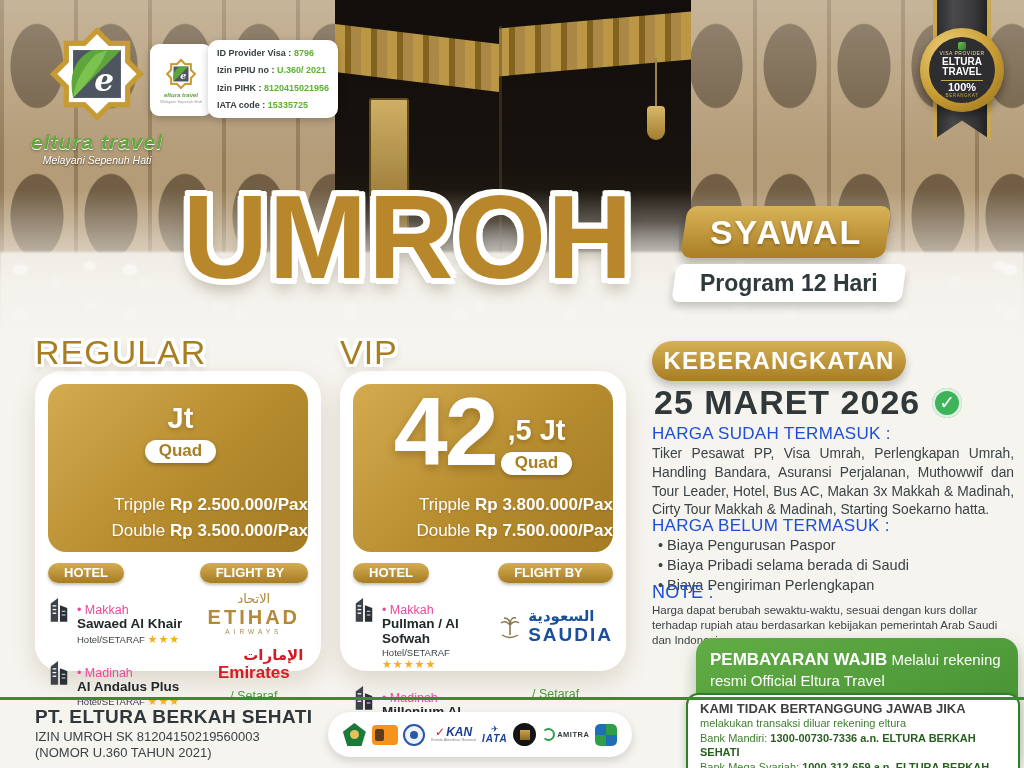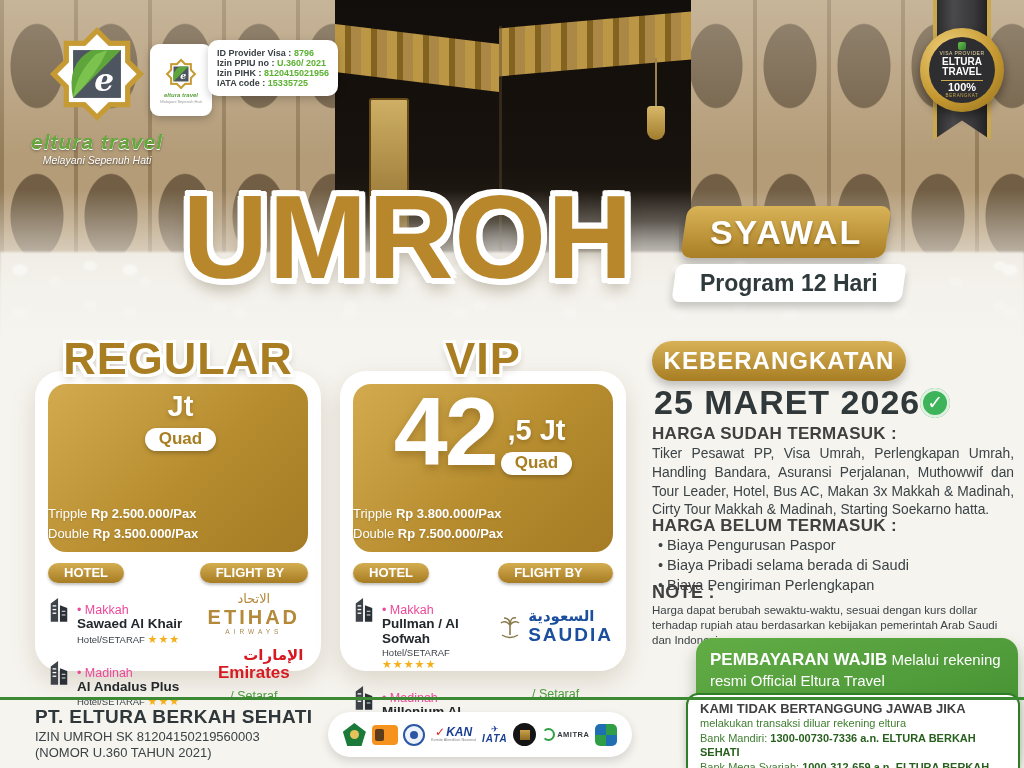"ID Provider Visa : 8796" .license-card { height: 56px -> 78px }
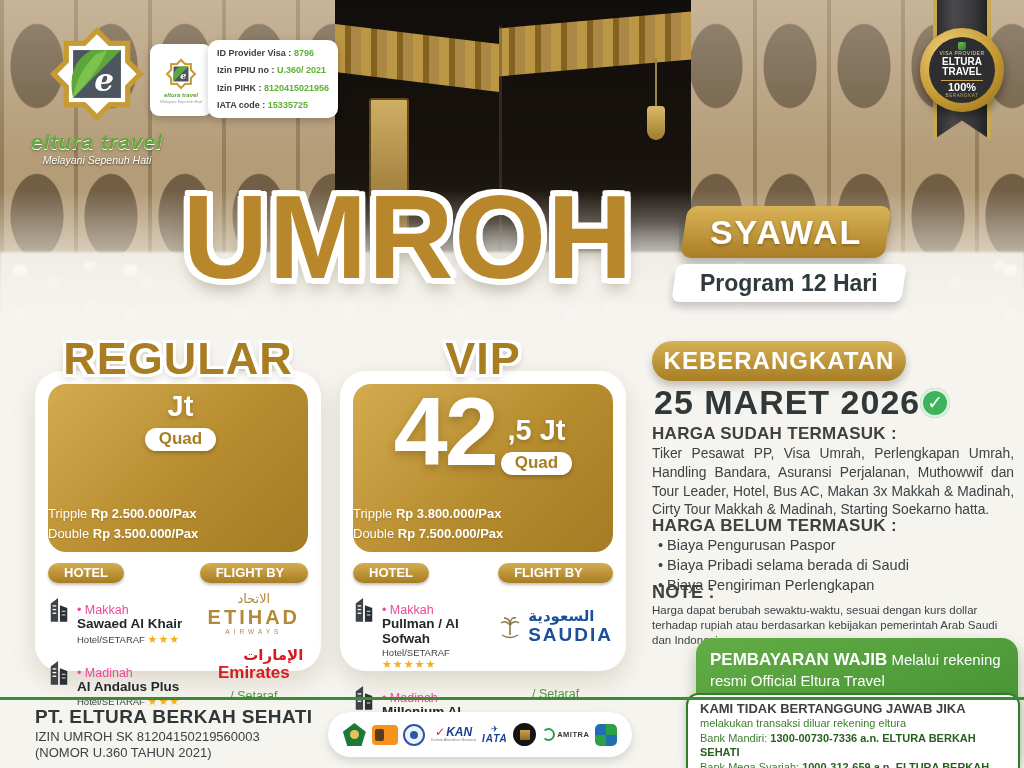"REGULAR" .pkg-name { font-size: 45px -> 34px; font-weight: 700 -> 400; text-align: center -> none }
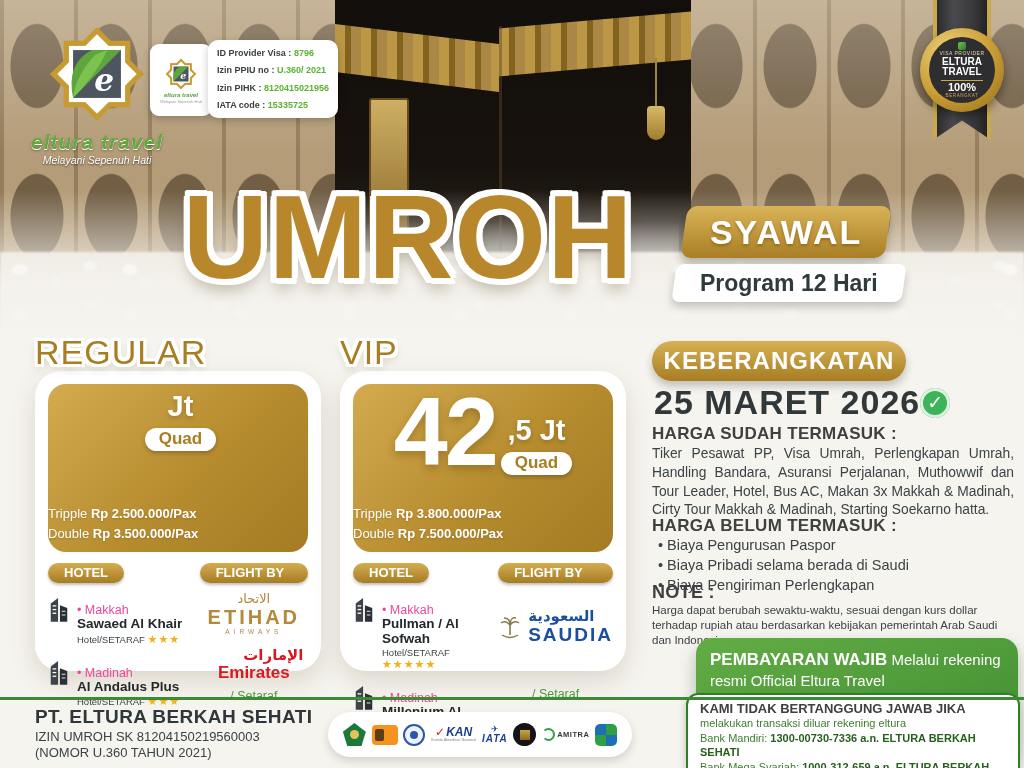"Jt" .big-side.reg { margin-top: 4px -> 16px }
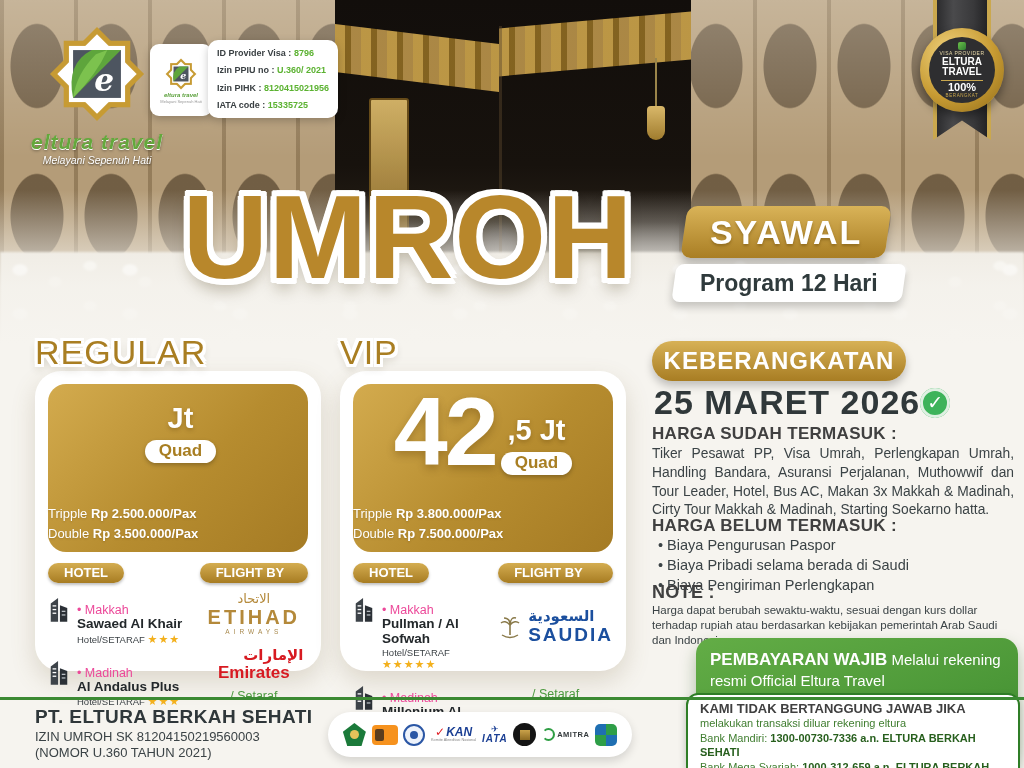"25 MARET 2026" .dep-date-row { gap: none -> 12px }
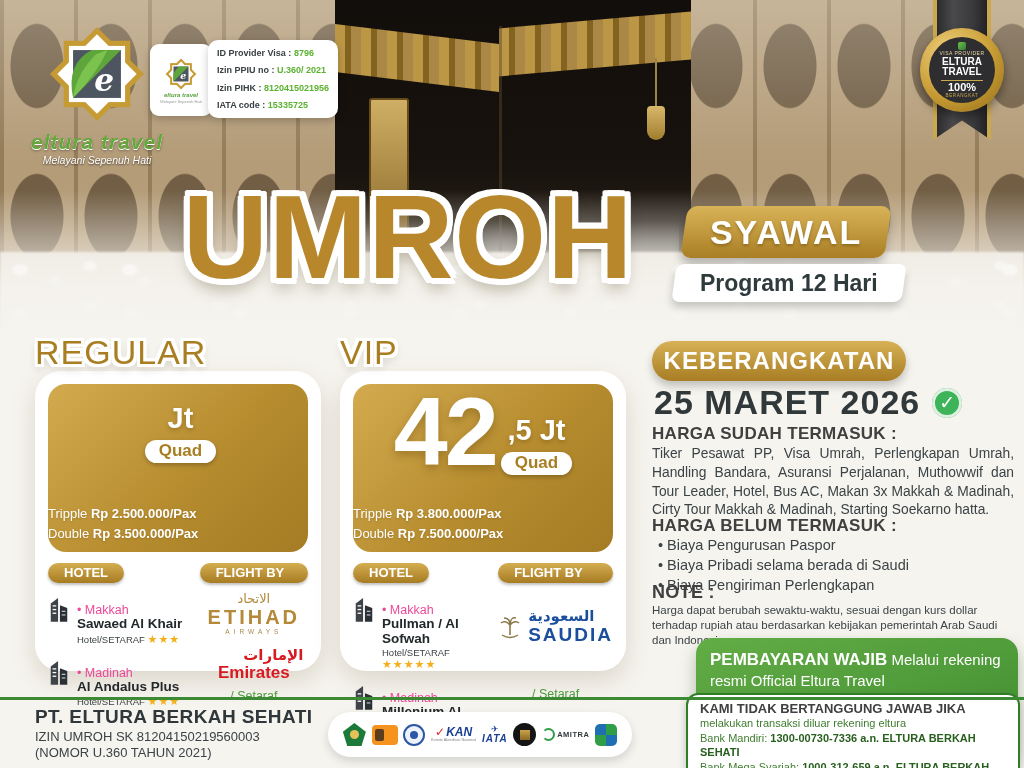"HARGA SUDAH TERMASUK :" .r-head { color: #404040 -> #1d4ed8; font-weight: 700 -> 400 }
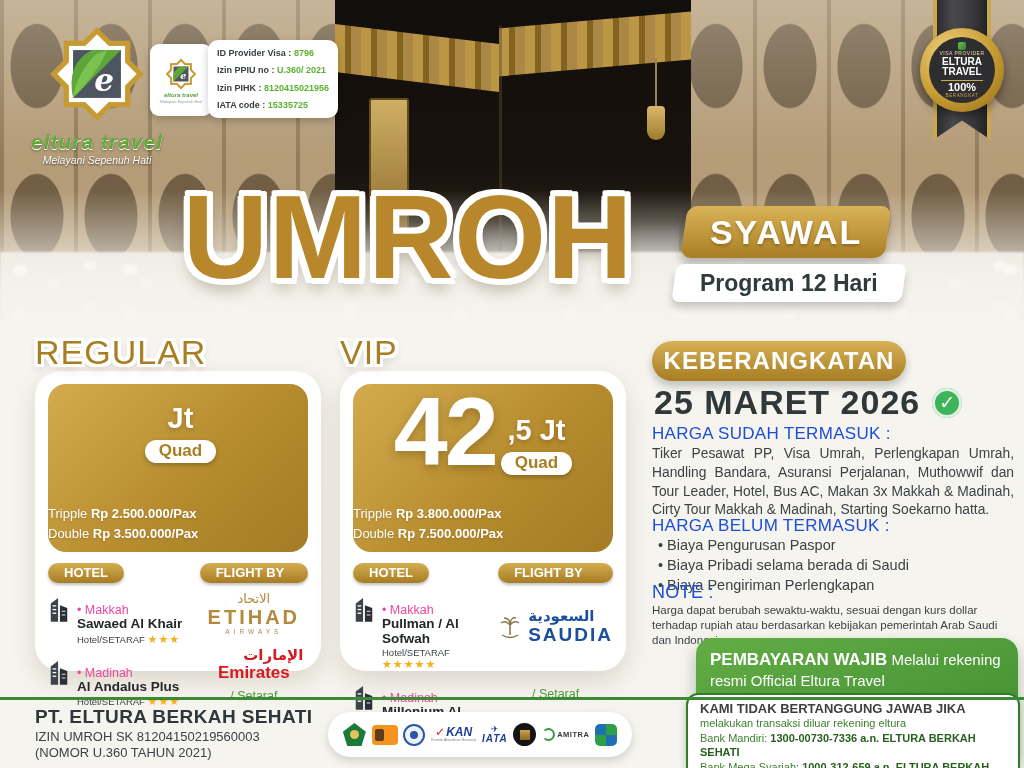"Tripple Rp 2.500.000/Pax" .price-lines { font-size: 13px -> 17px; text-align: left -> right }
